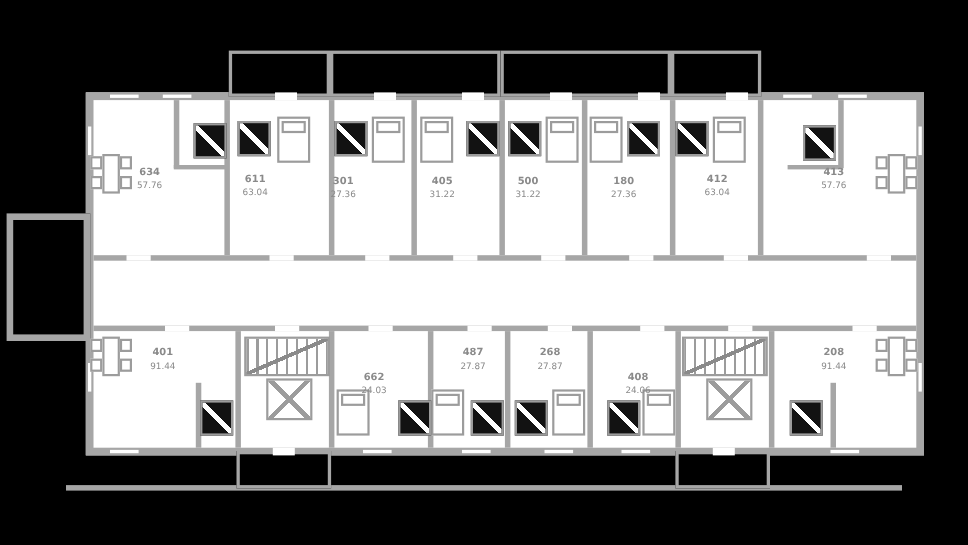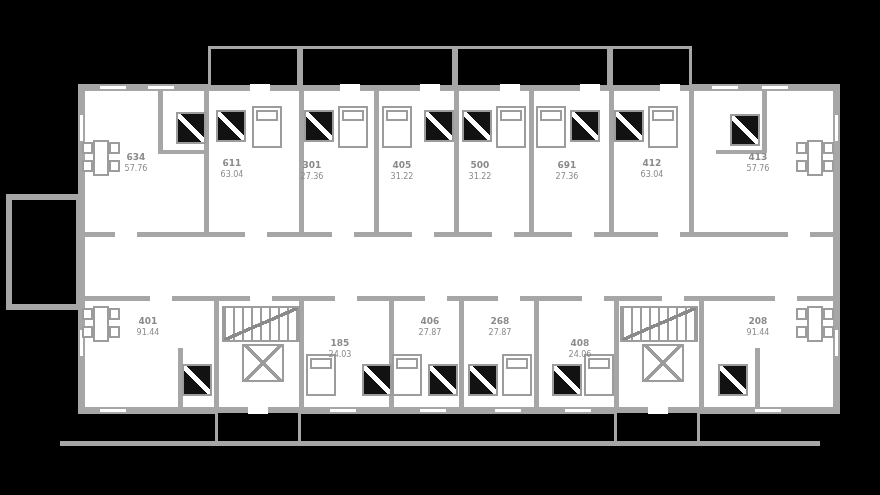"691" div.num { text: 691 -> 180 }
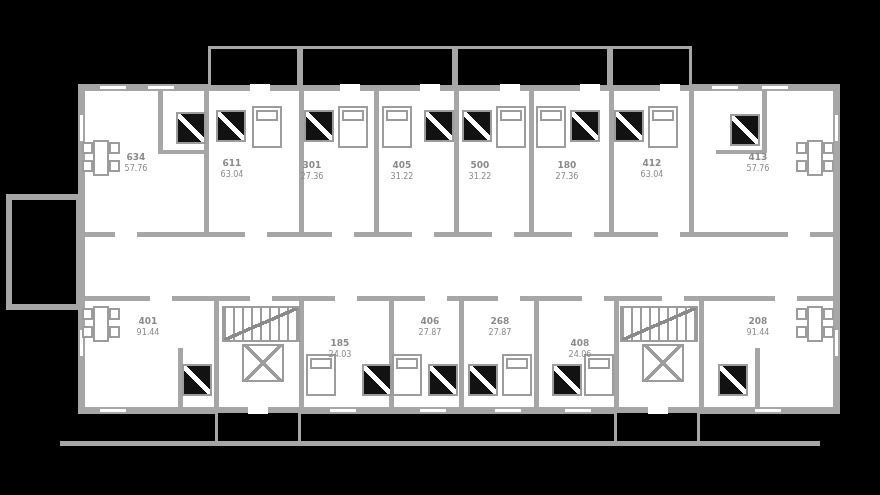"406" div.num { text: 406 -> 487 }
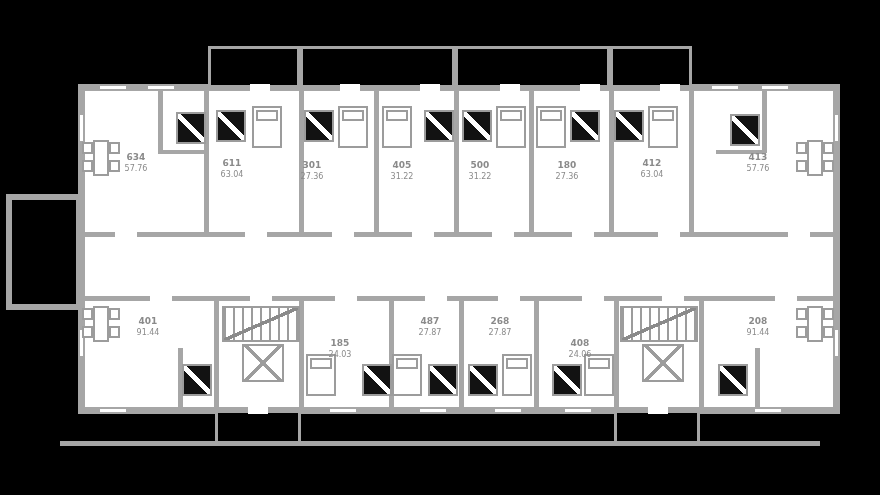"185" div.num { text: 185 -> 662 }
